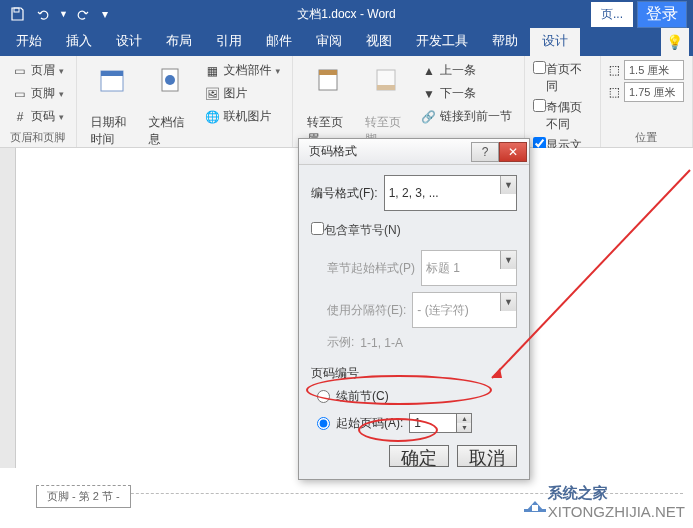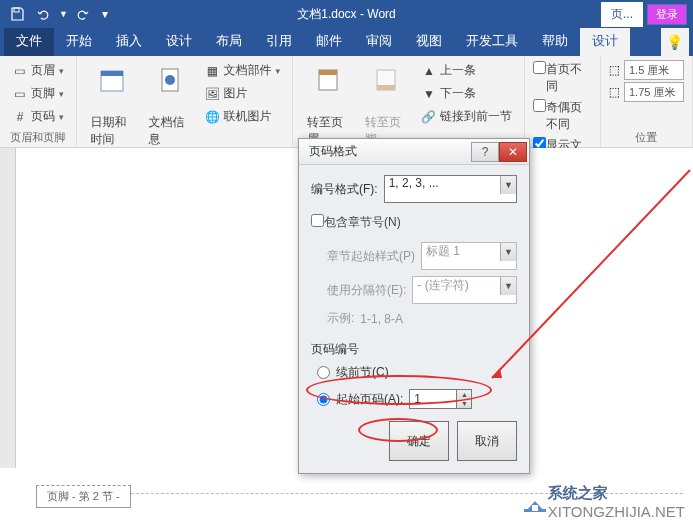"登录" .login-btn { background: #d946ef -> #3b82f6; font-size: 11px -> 16px }
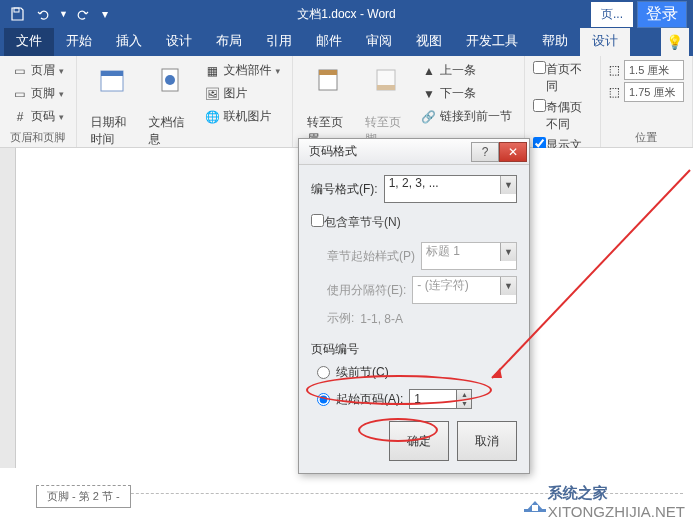"文件" div.tab { html: <div>文件</div> -> none }
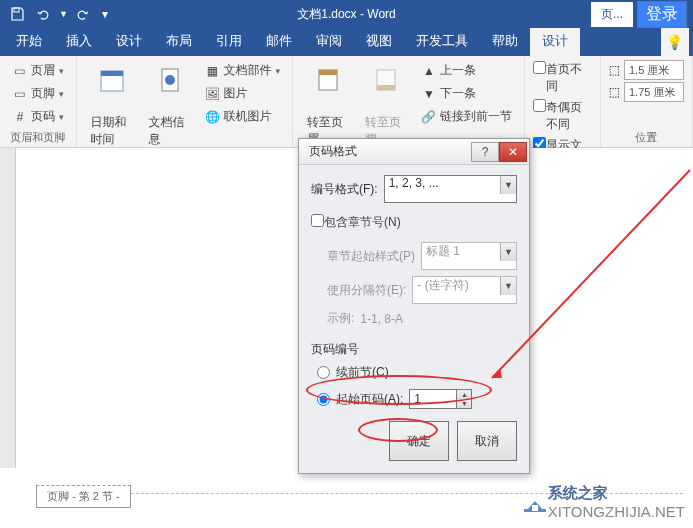"1, 2, 3, ..." .dd-input { align-items: flex-start -> center; height: 28px -> 36px }
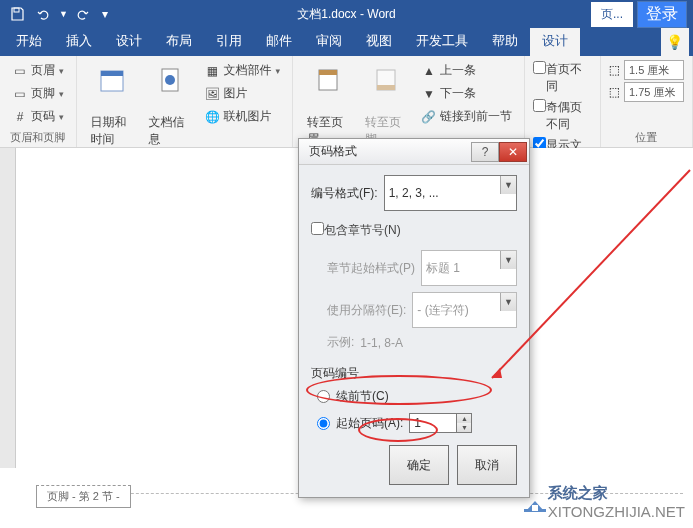"1-1, 8-A" span { text: 8-A -> 1-A }
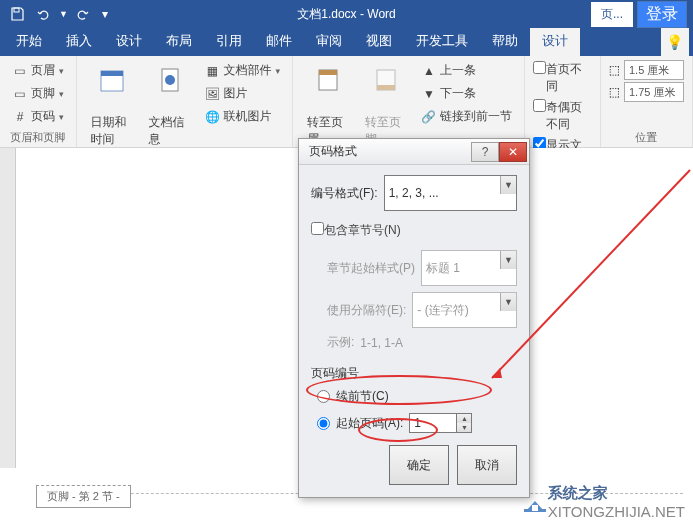"确定" .dlg-btn { font-size: 12px -> 18px; height: 40px -> 22px }
